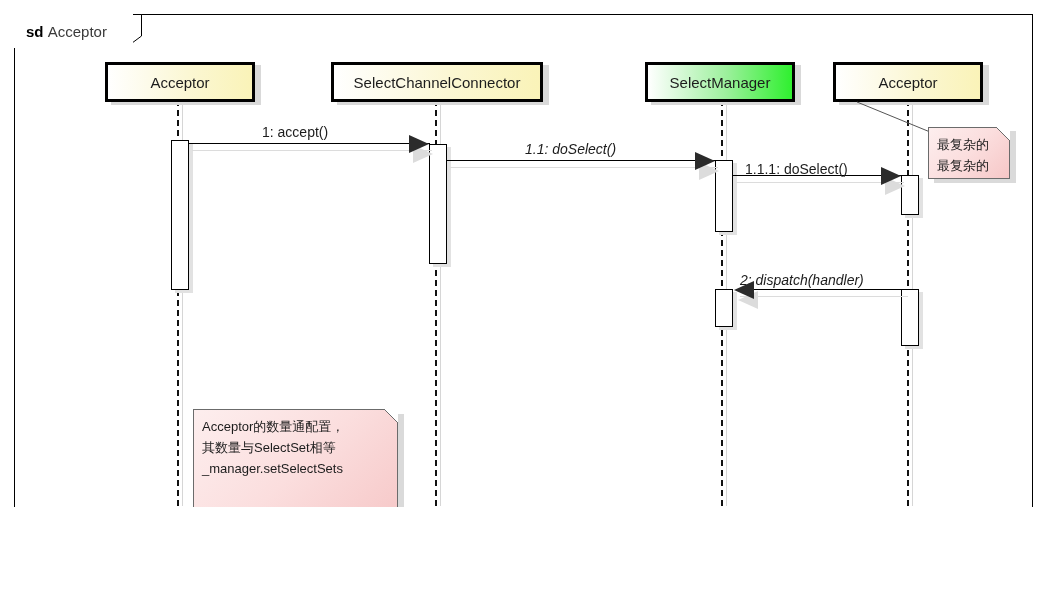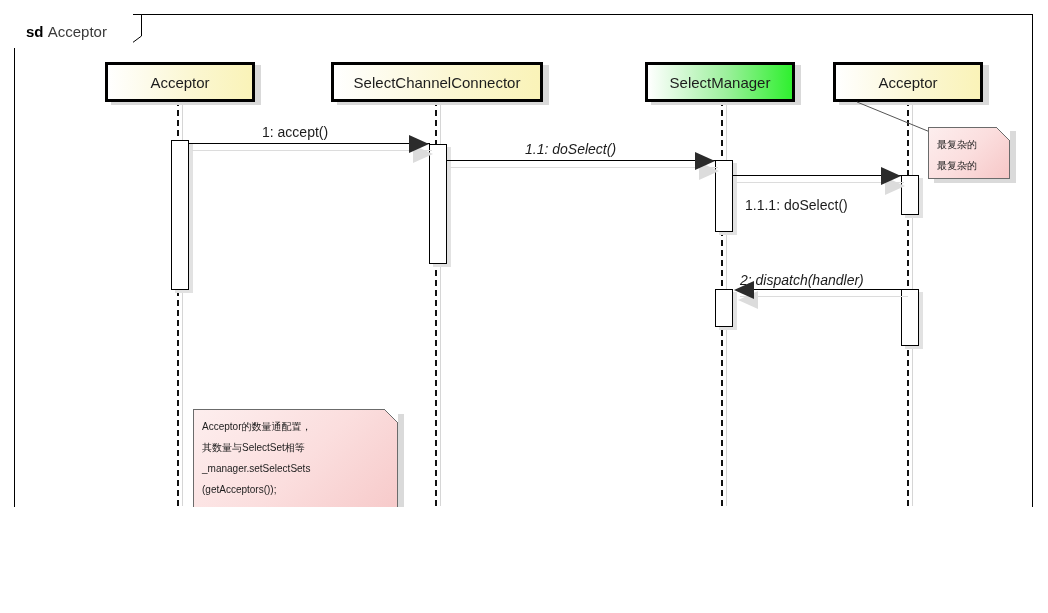"最复杂的" .note { font-size: 10px -> 13px }
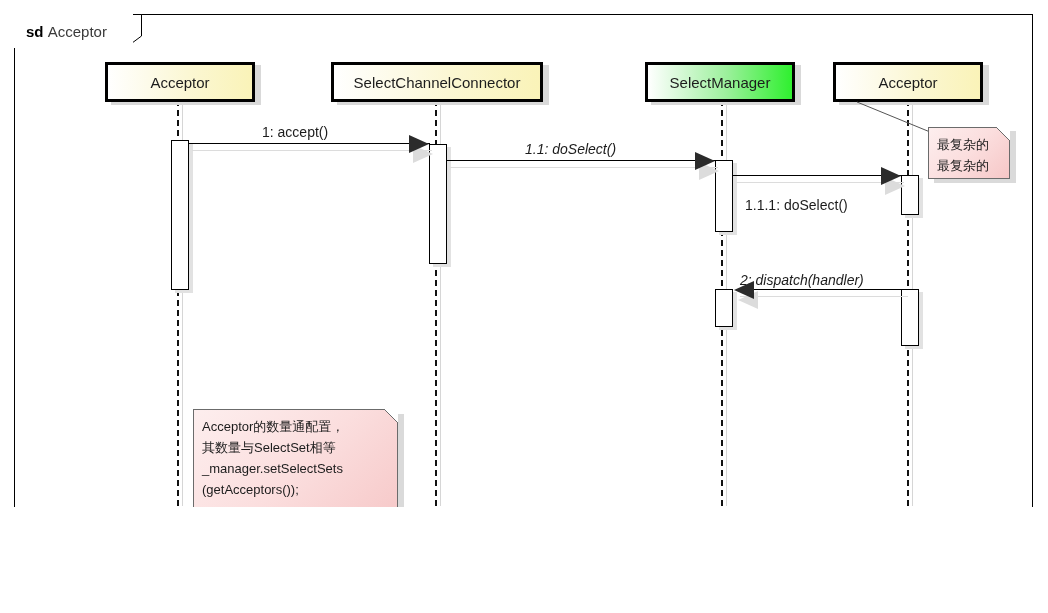"1.1.1: doSelect()" div.msg-label { margin-top: 36px -> none }
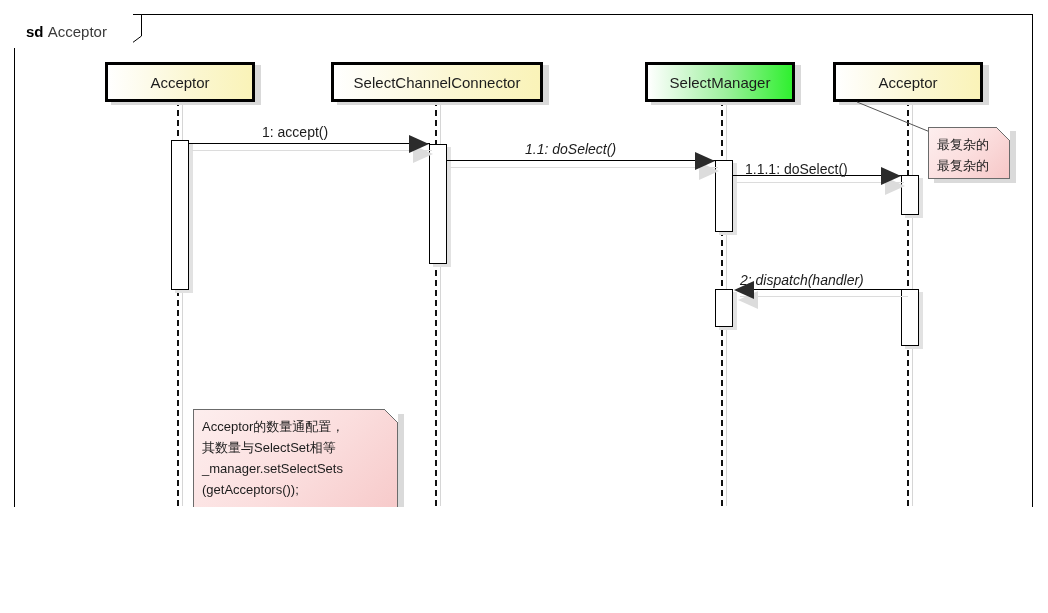"(getAcceptors());" span.note-line { html: <span>(getAcceptors());</span> -> none }
